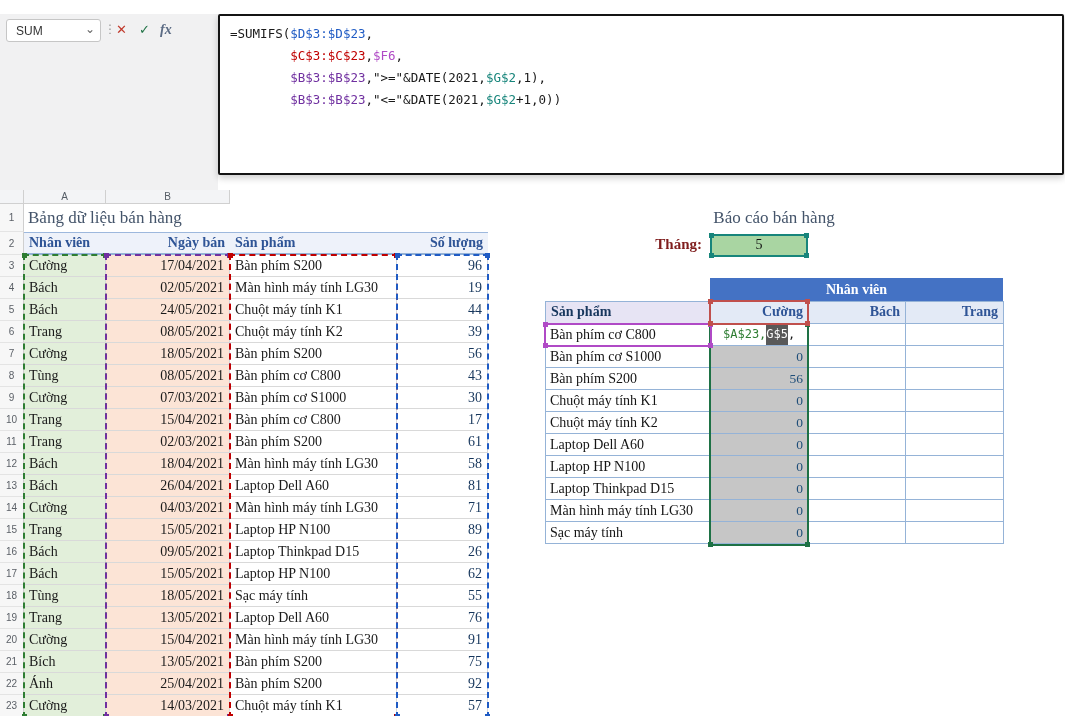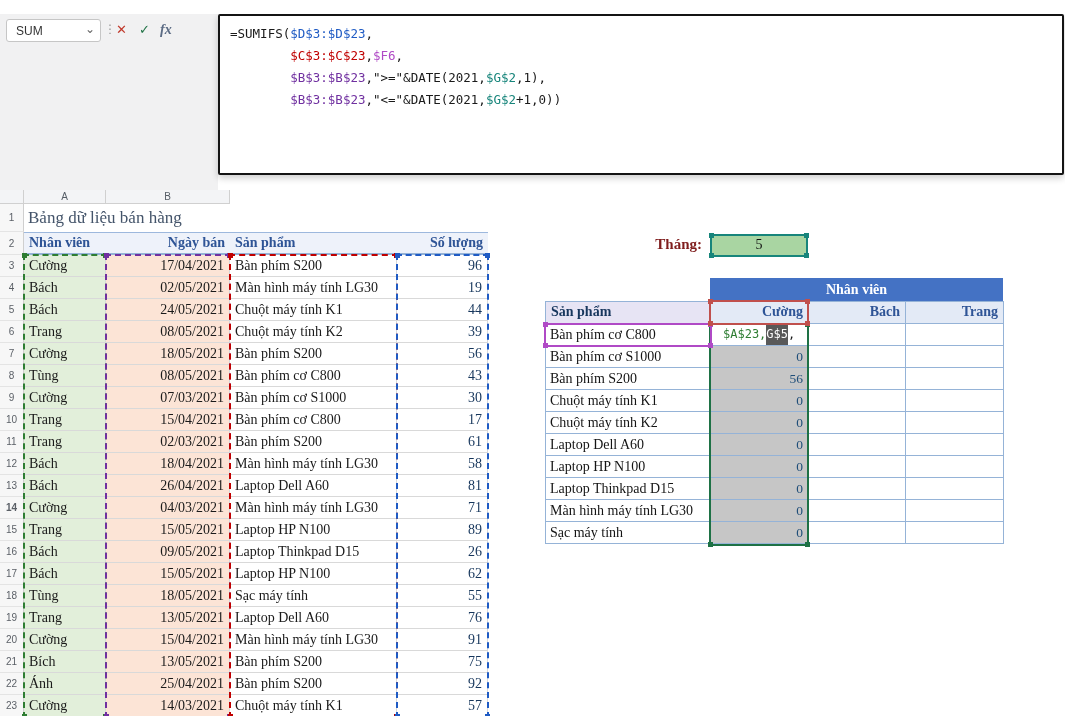"Báo cáo bán hàng" div.rtitle { html: none -> <div>Báo cáo bán hàng</div> }
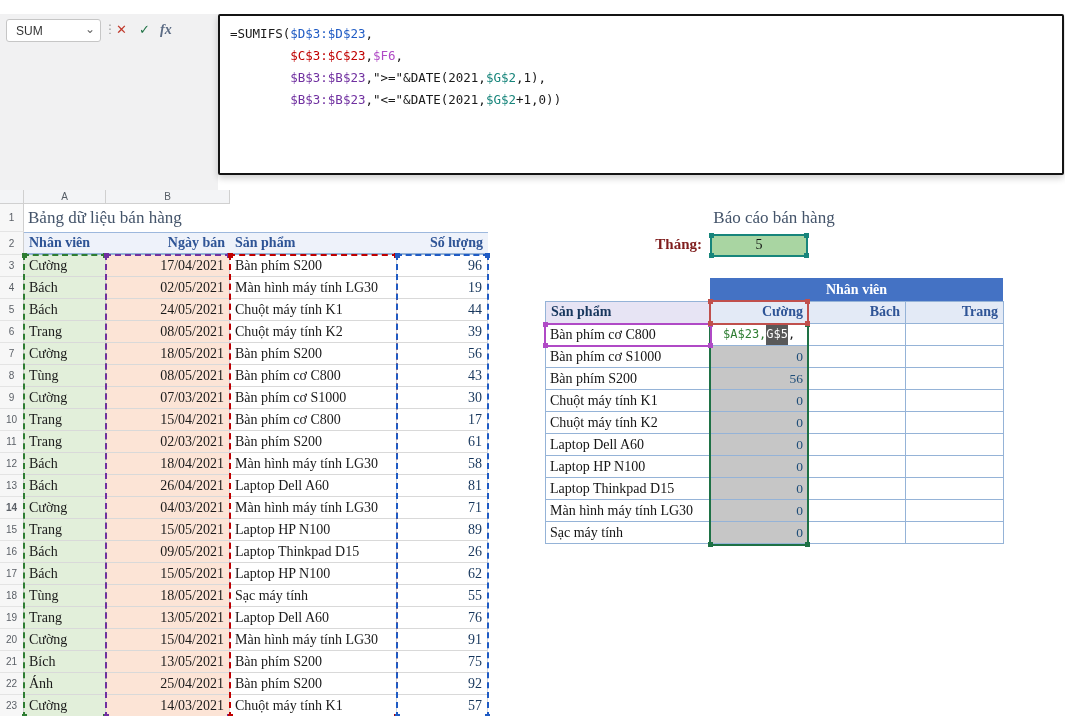"14" div.rowhdr { font-weight: bold -> none }
